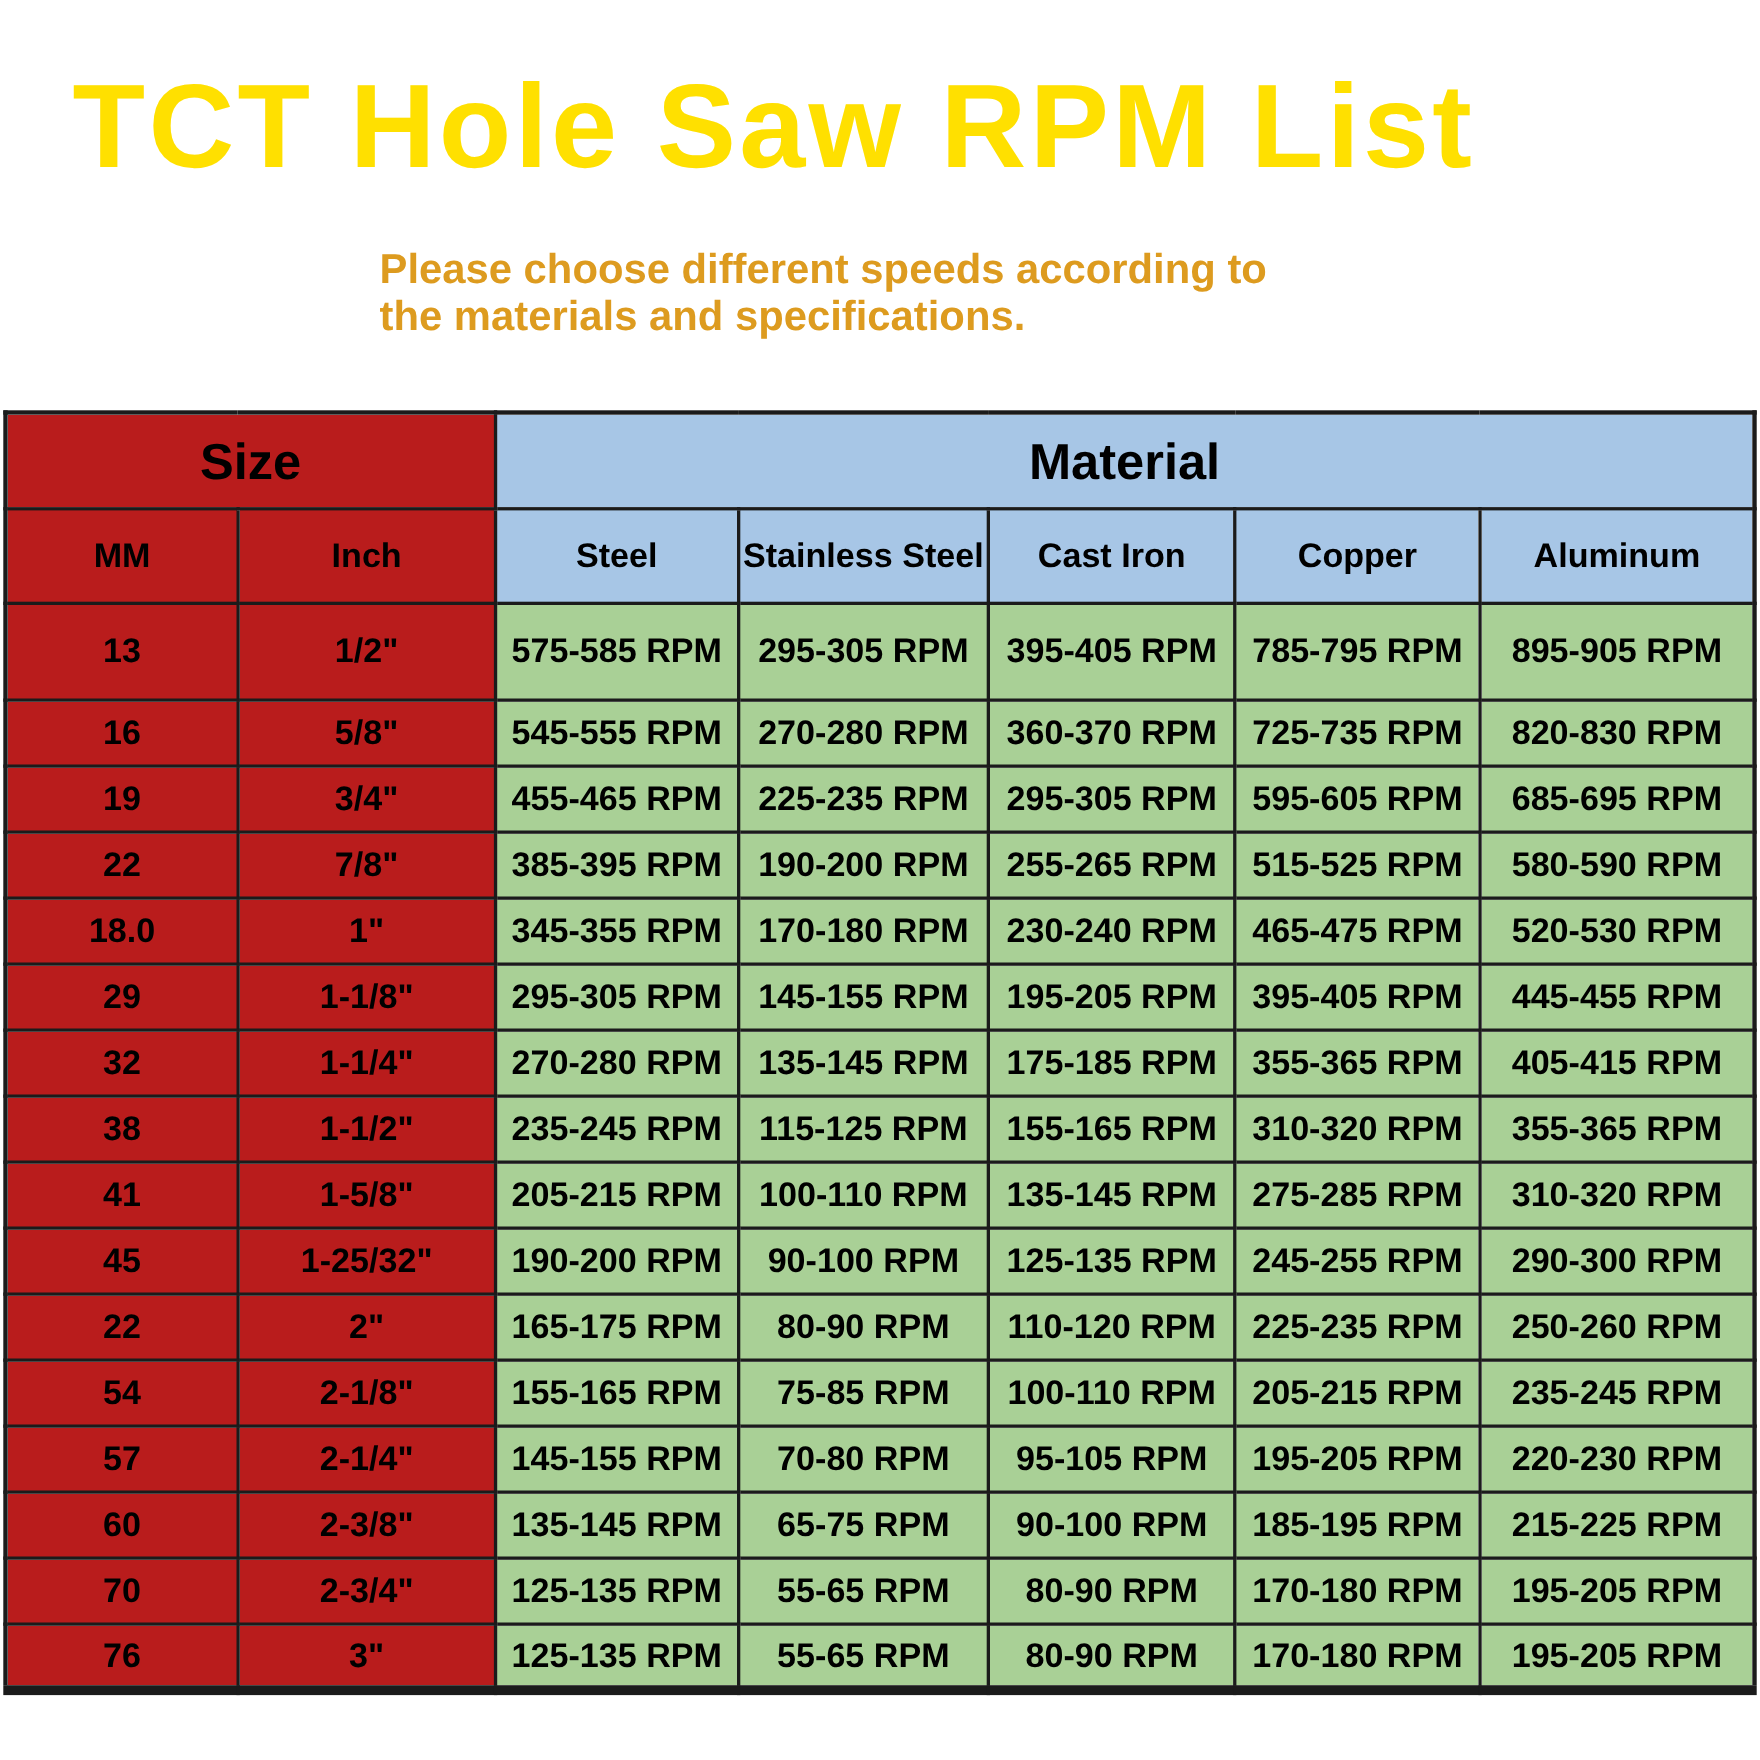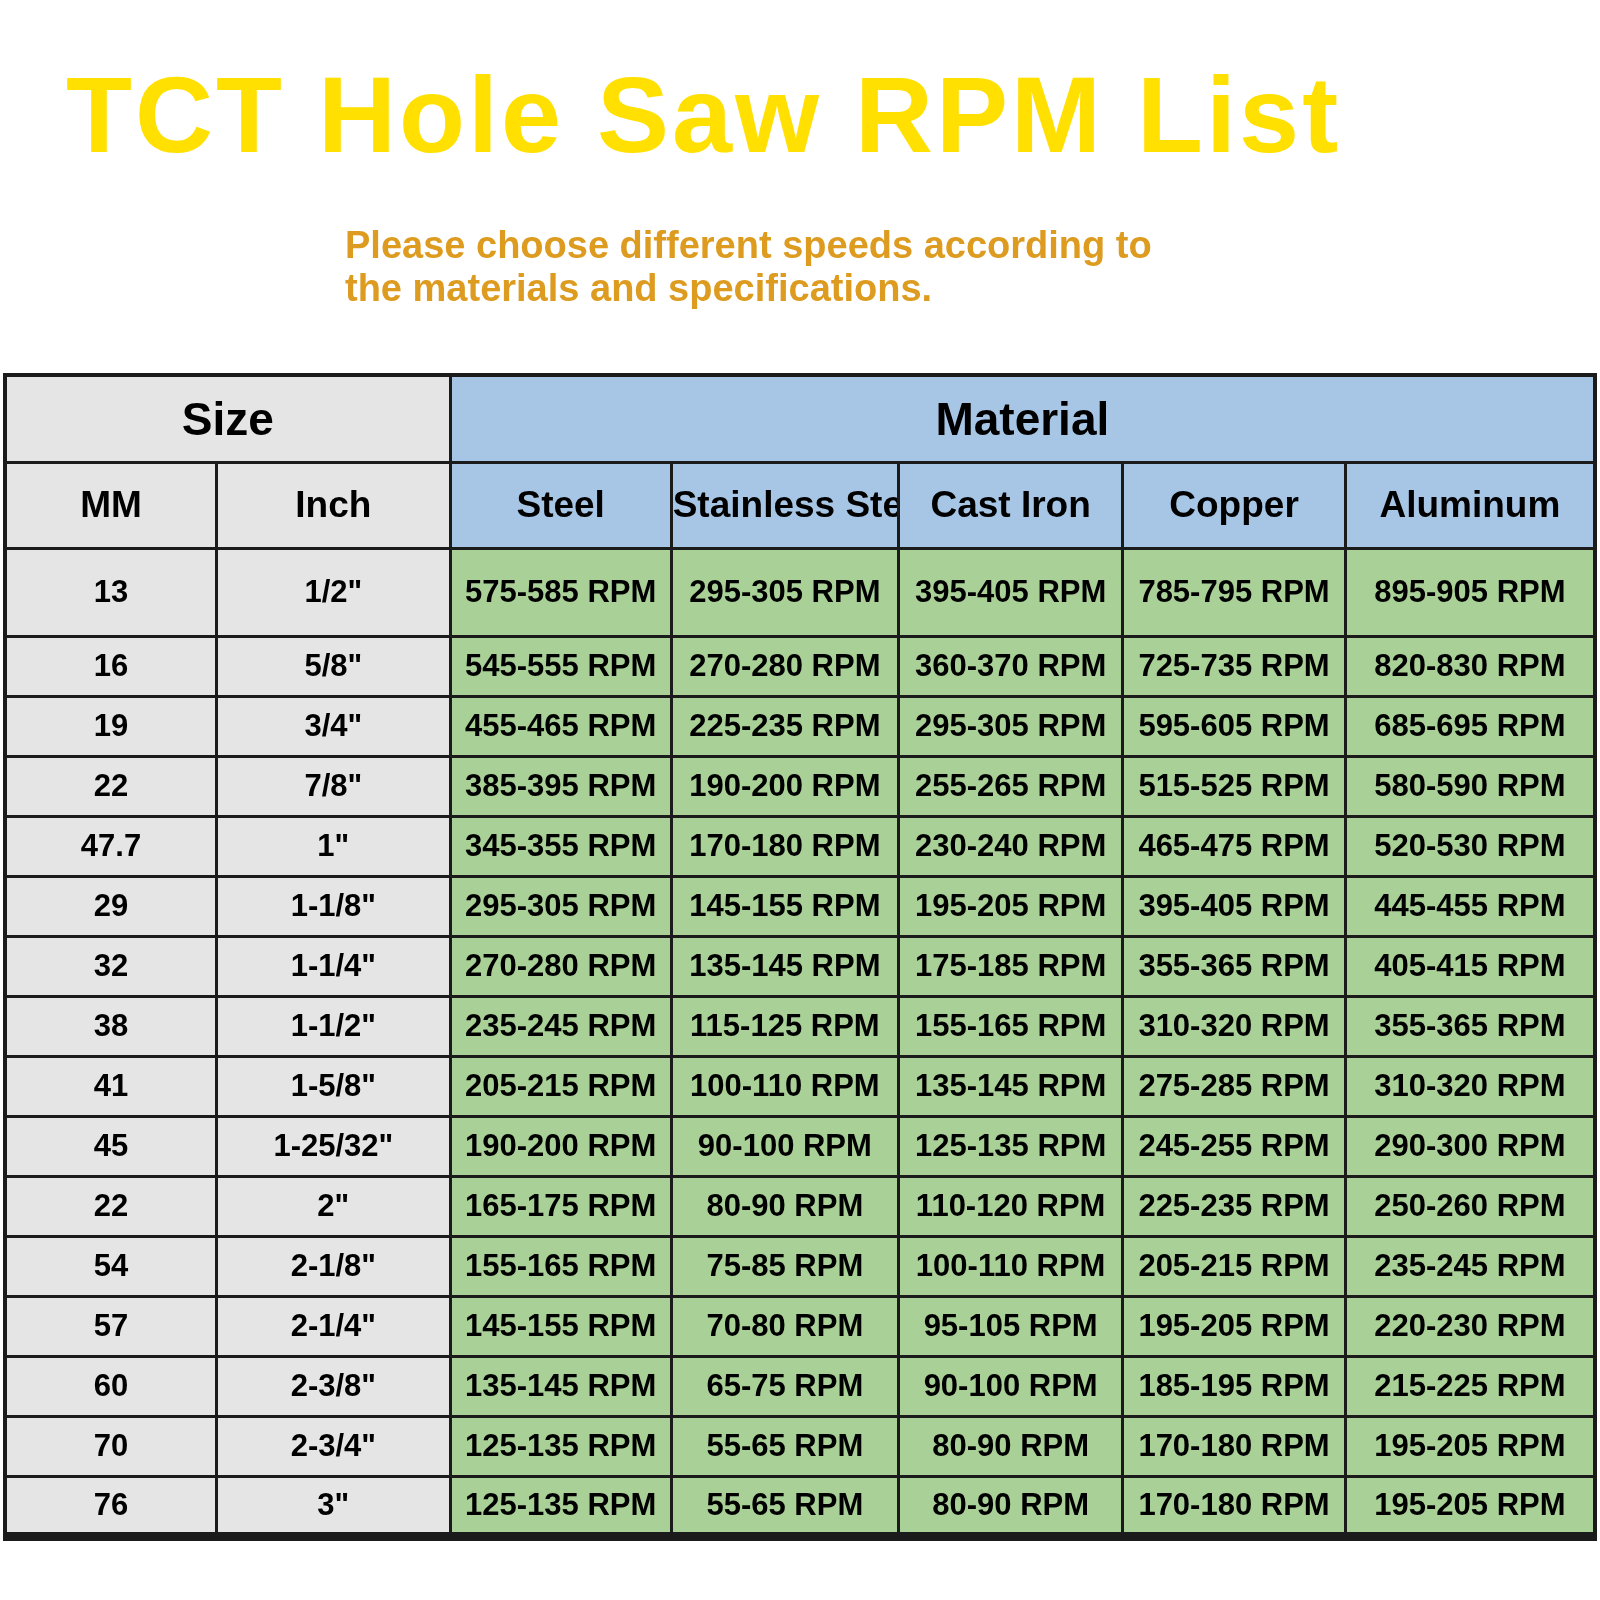"Size" .yellow { background: #e5e5e5 -> #b91c1c }
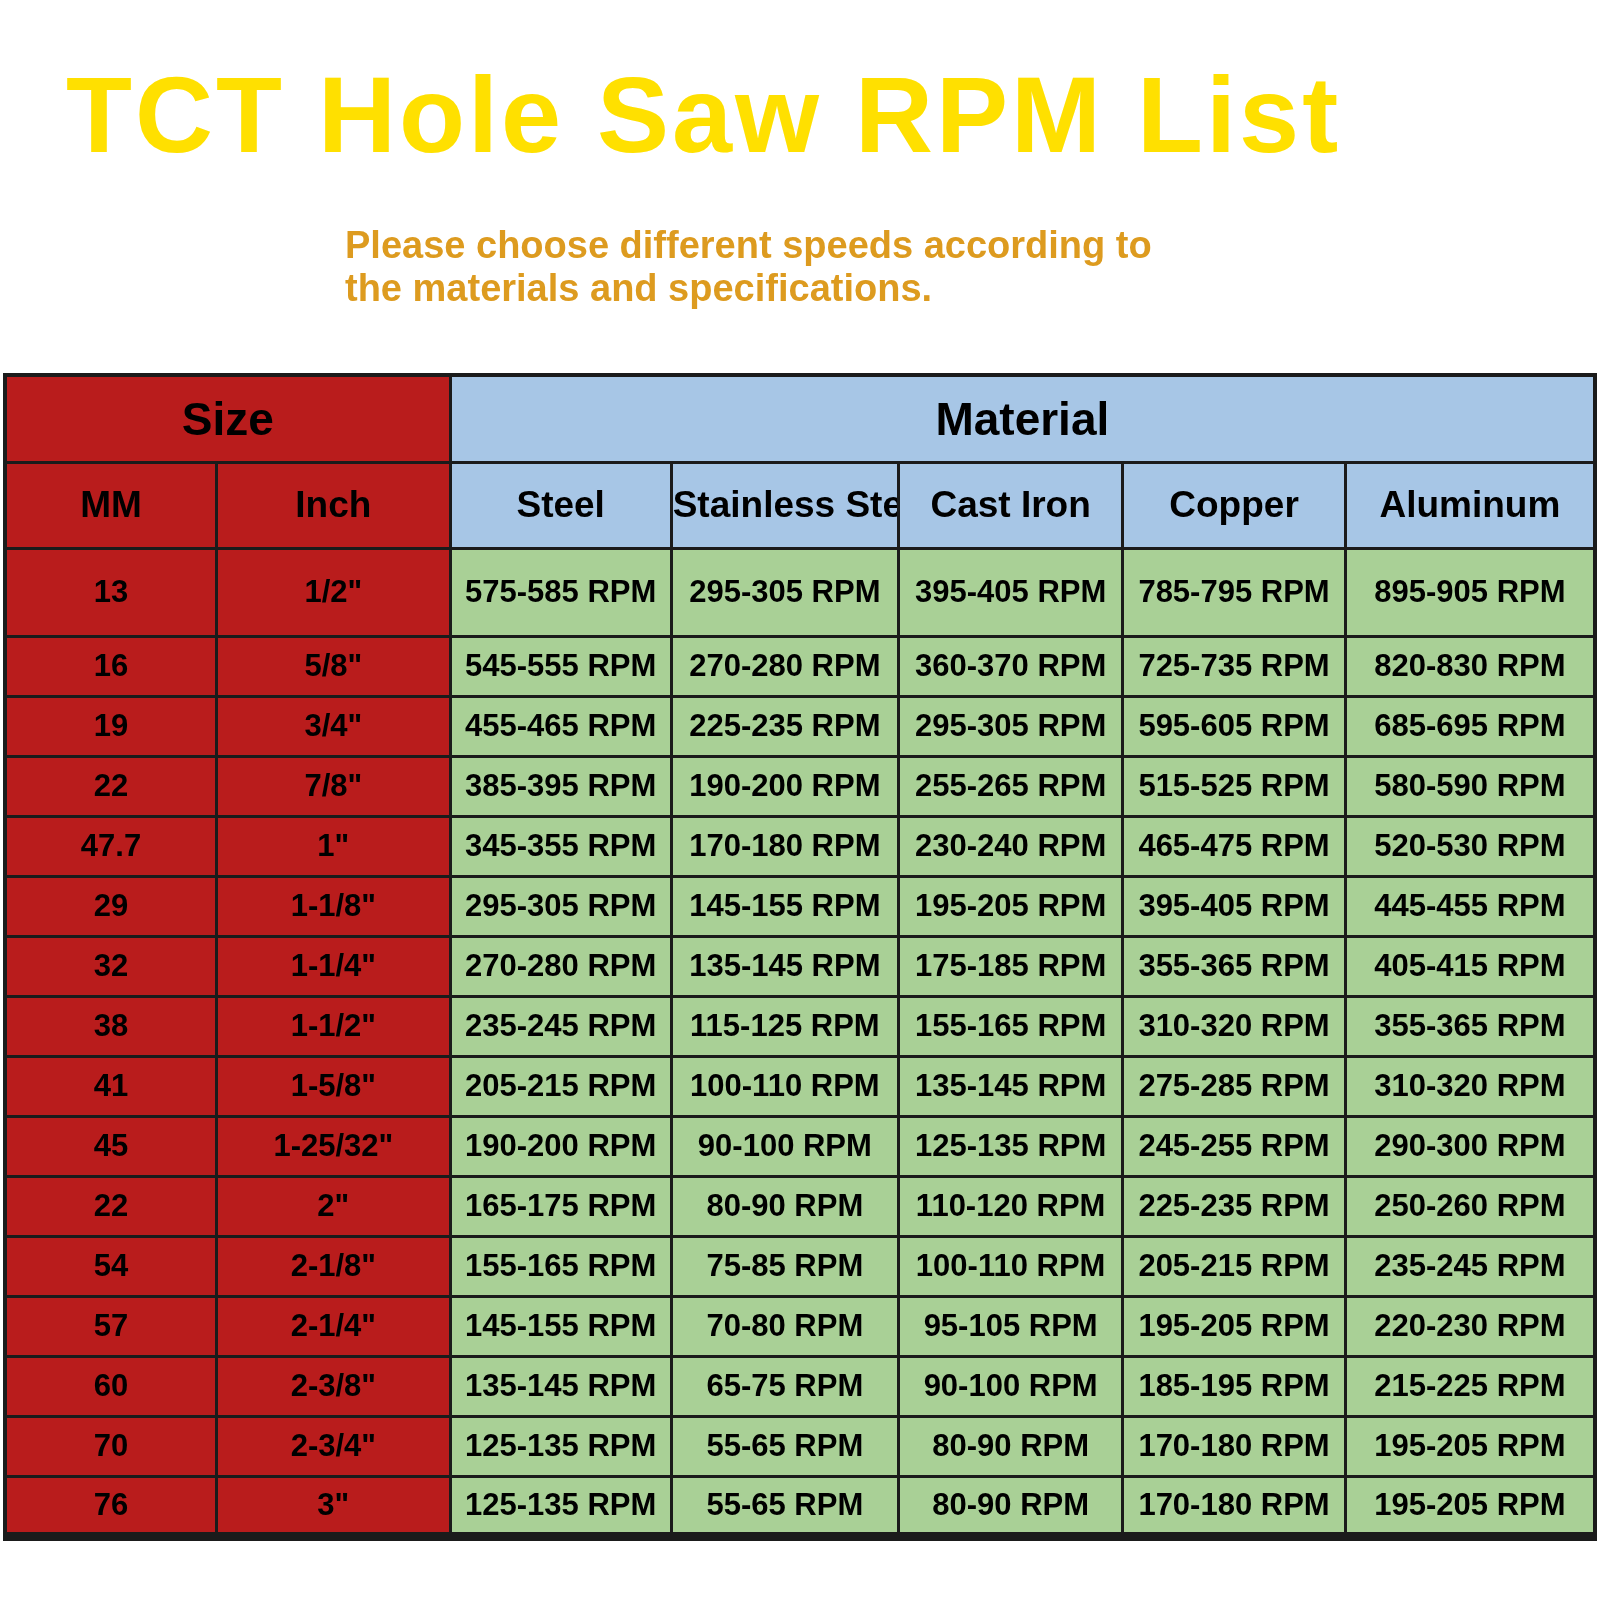"MM" .cols-row th { font-size: 37px -> 31px }
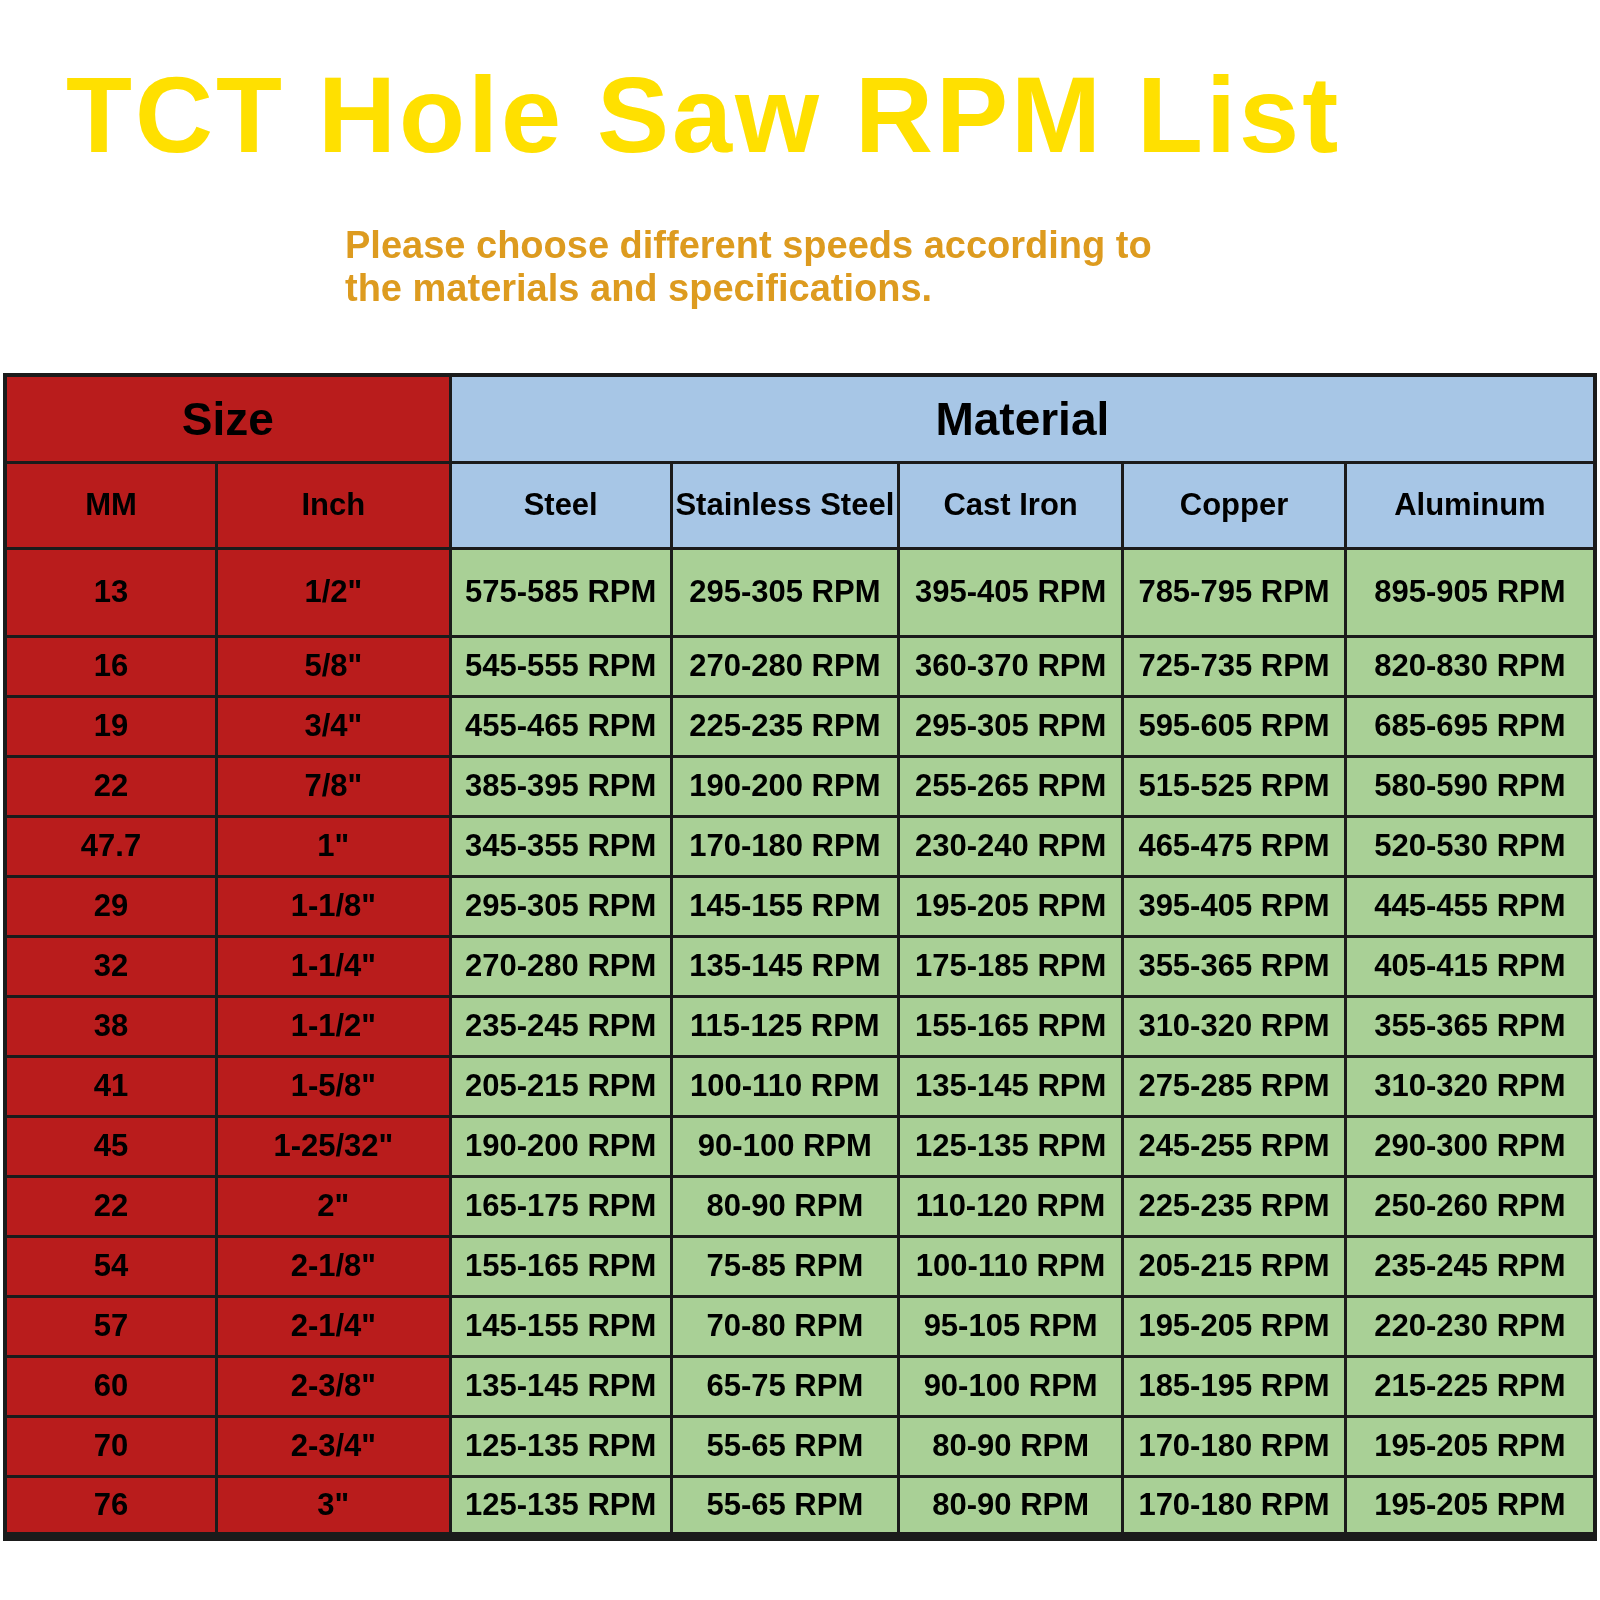"47.7" td.yellow { text: 47.7 -> 18.0 }
